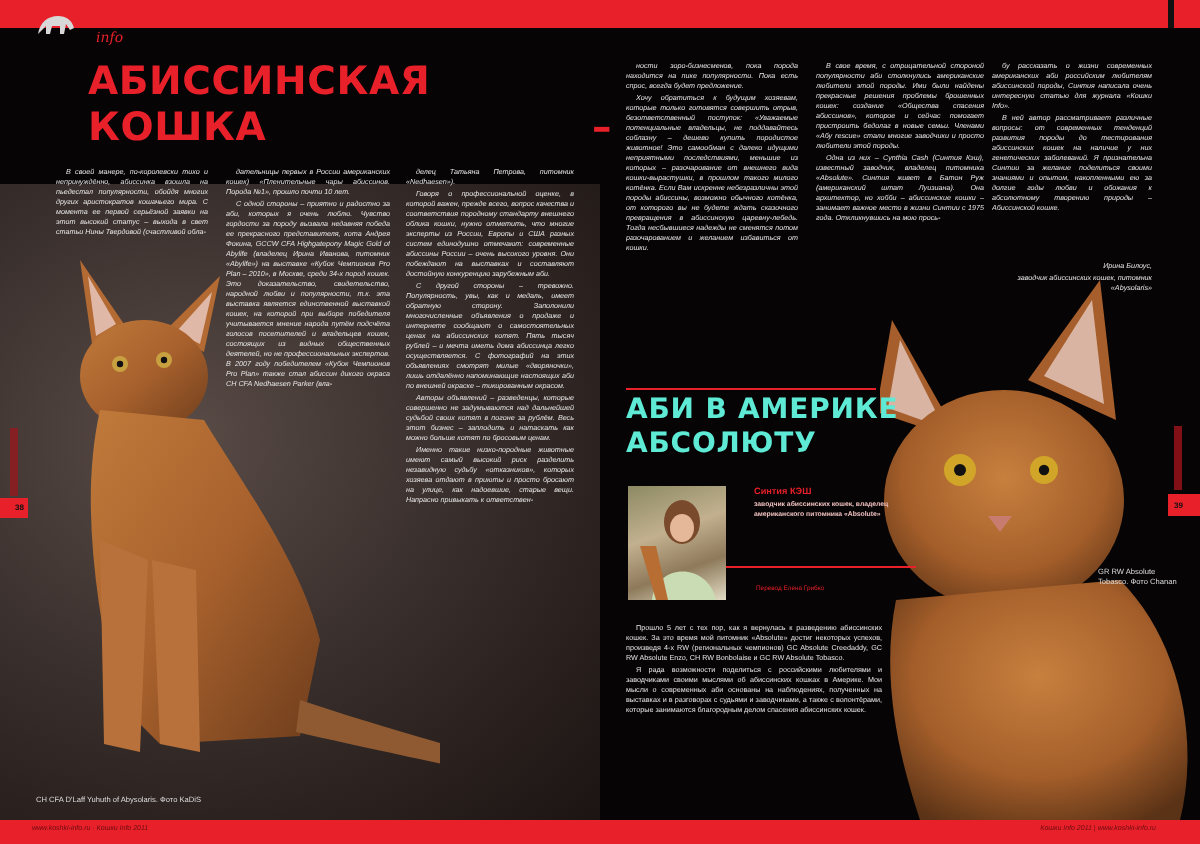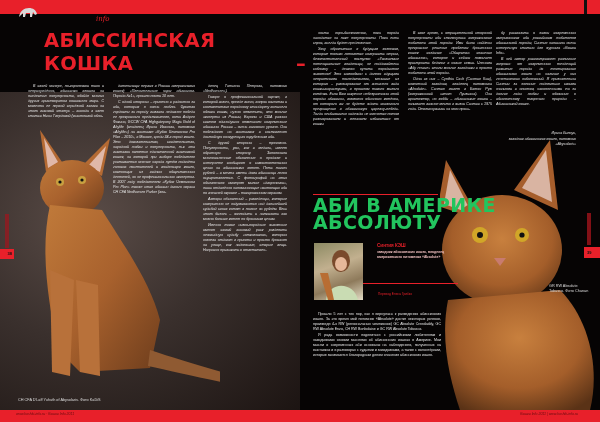"info" .info-label { margin-left: 48px -> none }
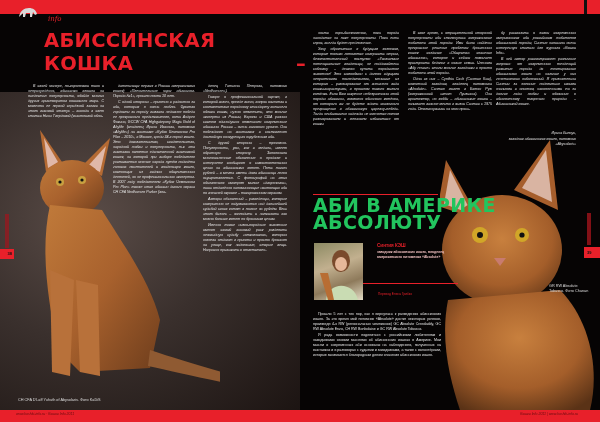"АБИ В АМЕРИКЕ" .section-title { color: #22c55e -> #5eead4; font-size: 19px -> 14px }
